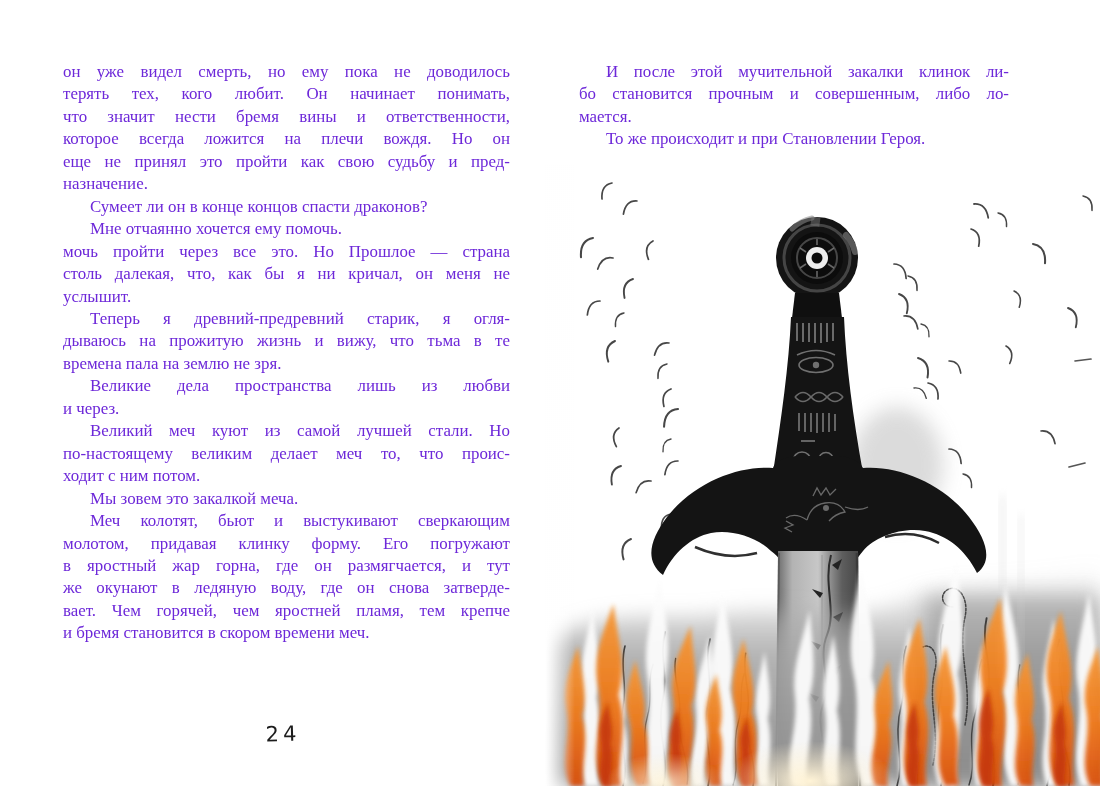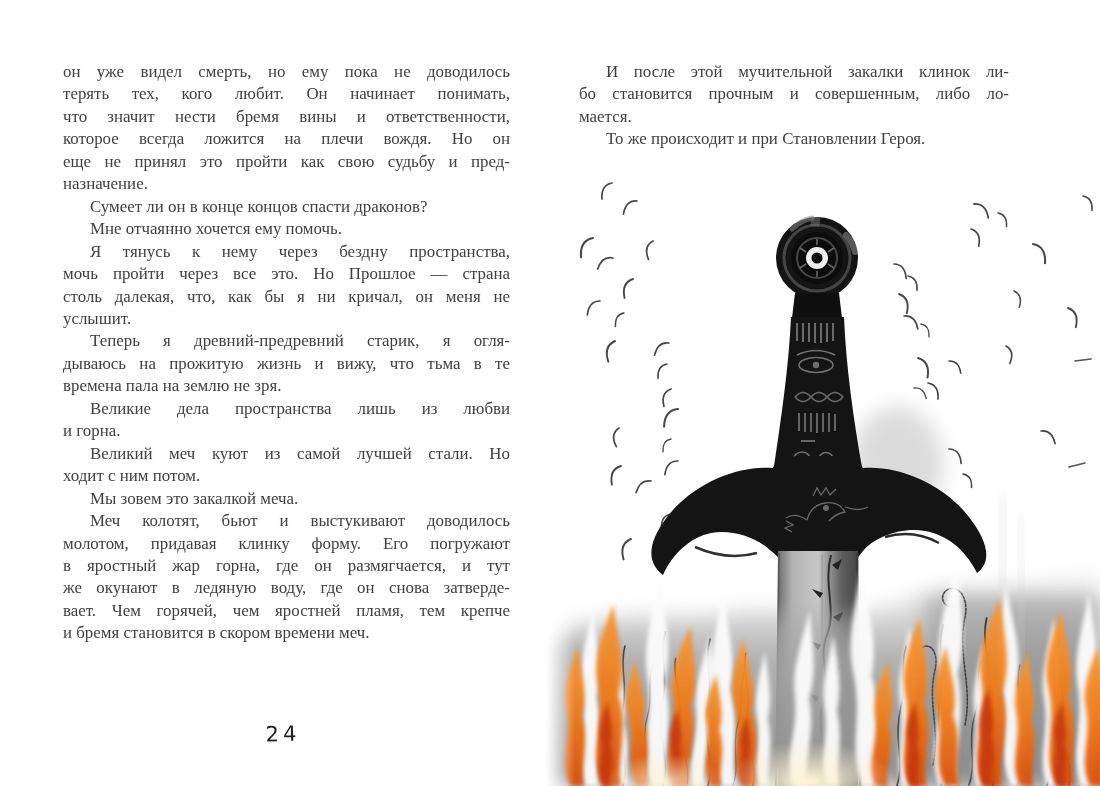"он уже видел смерть, но" .page-text { color: #404040 -> #6d28d9 }
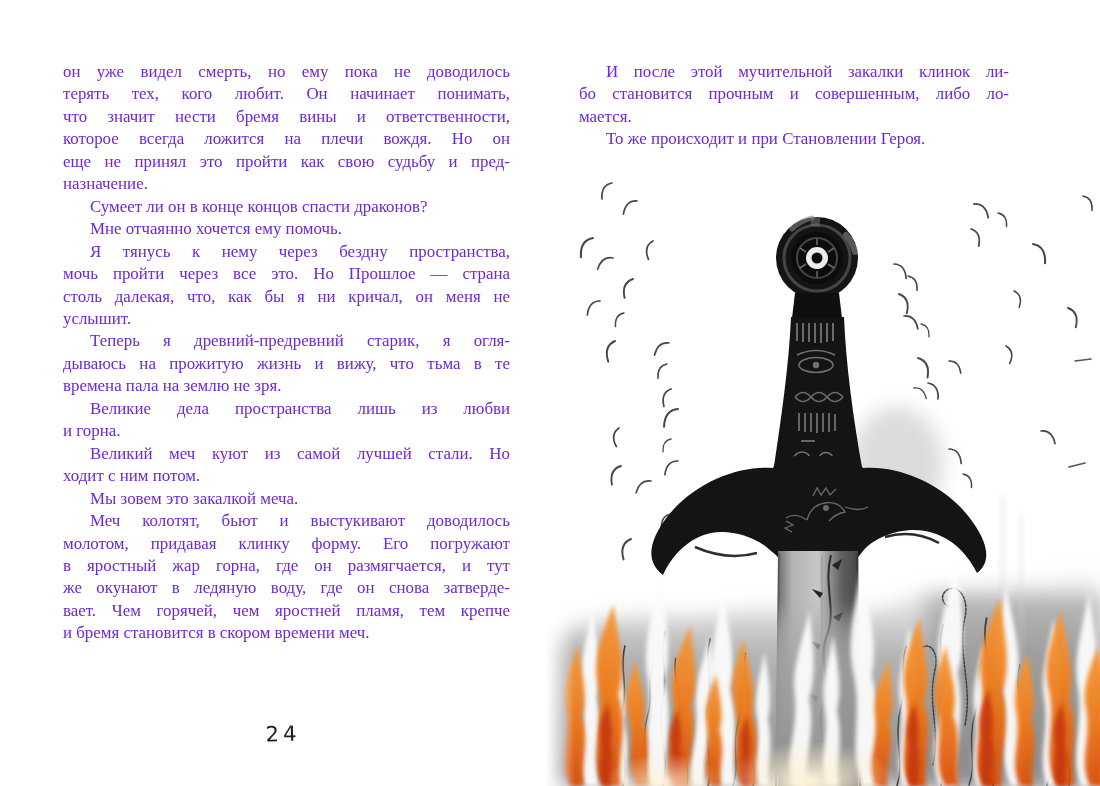"Я тянусь к нему через" div.bline { html: <div>Я тянусь к нему через бездну пространства,</div> -> none }
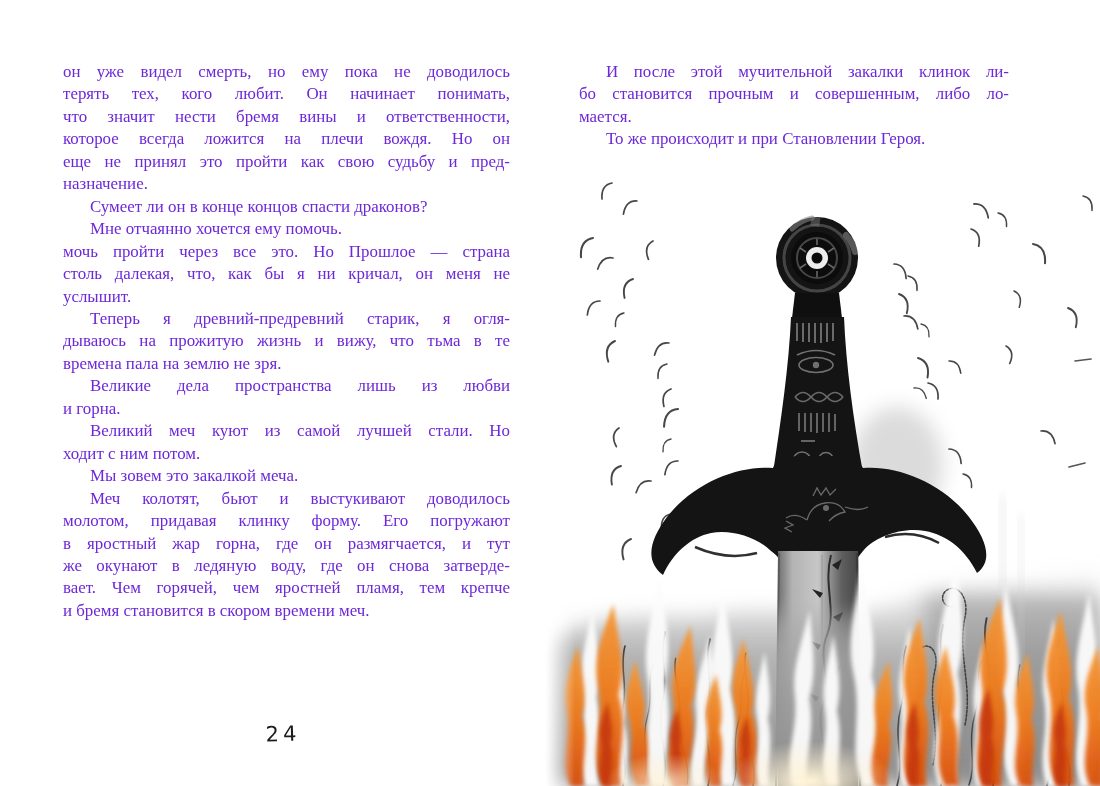"и горна." div.bline { text: горна -> через }
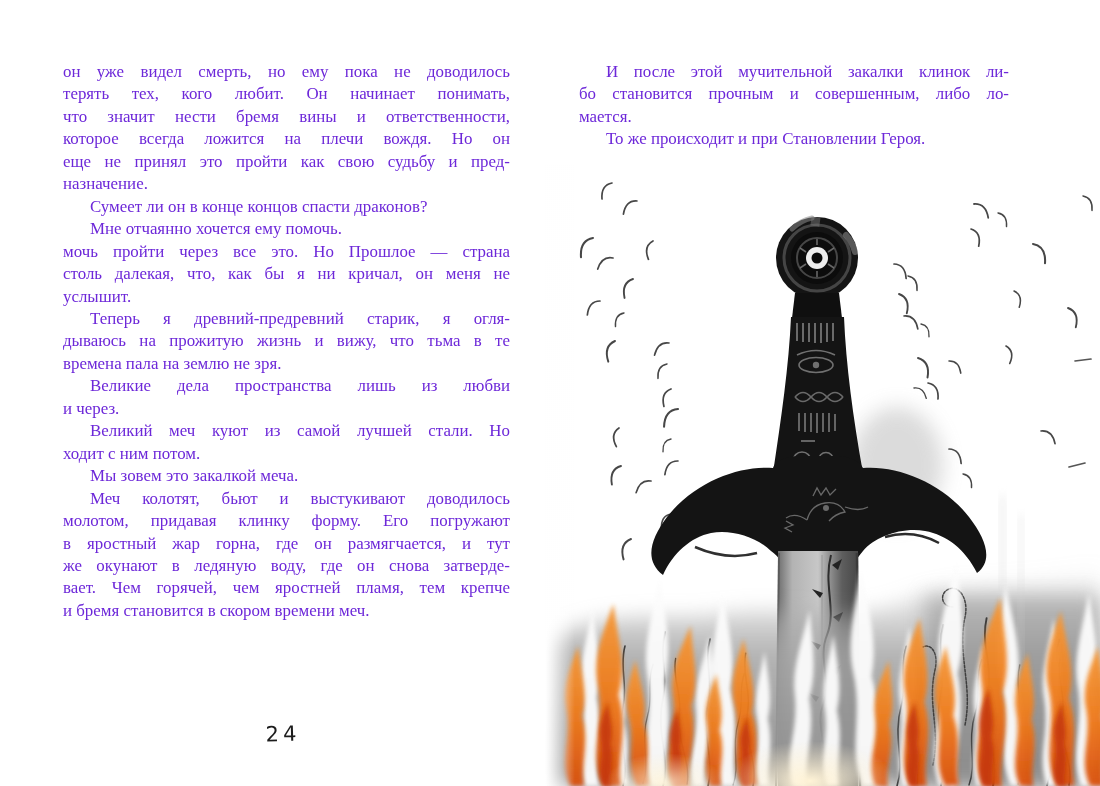"по-настоящему великим делает меч то," div.bline { html: none -> <div>по-настоящему великим делает меч то, что проис-</div> }
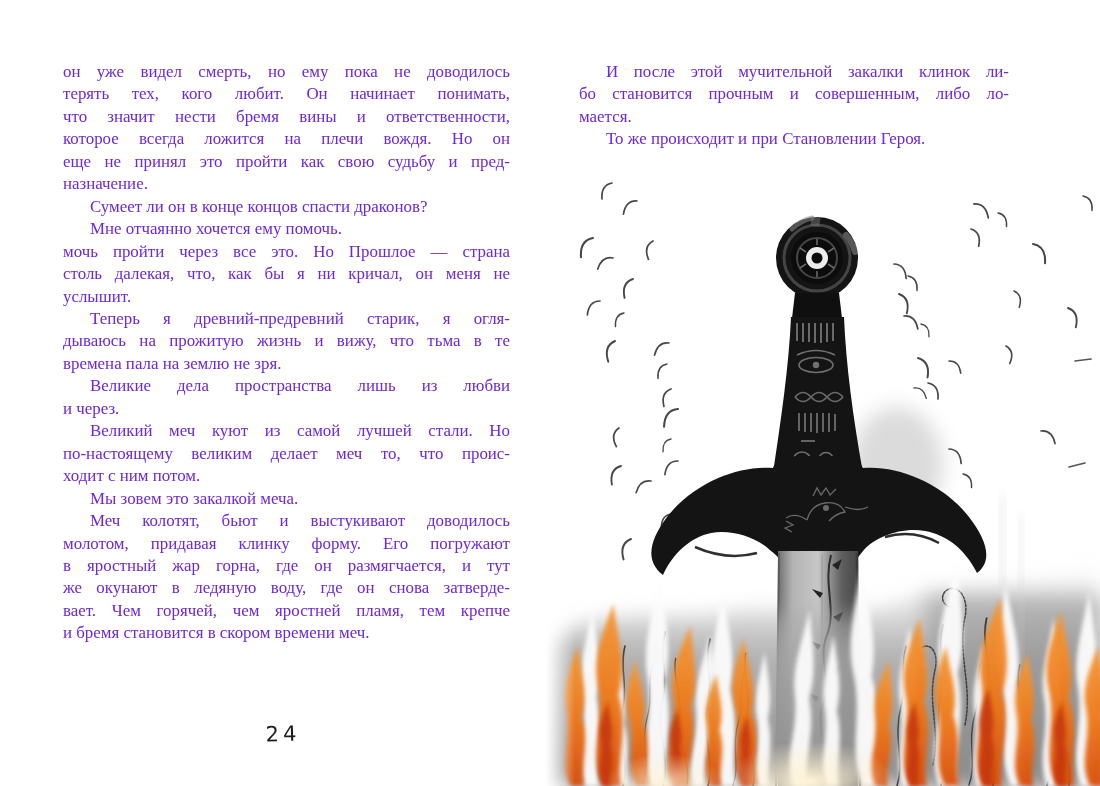"Меч колотят, бьют и выстукивают" div.bline { text: доводилось -> сверкающим }
